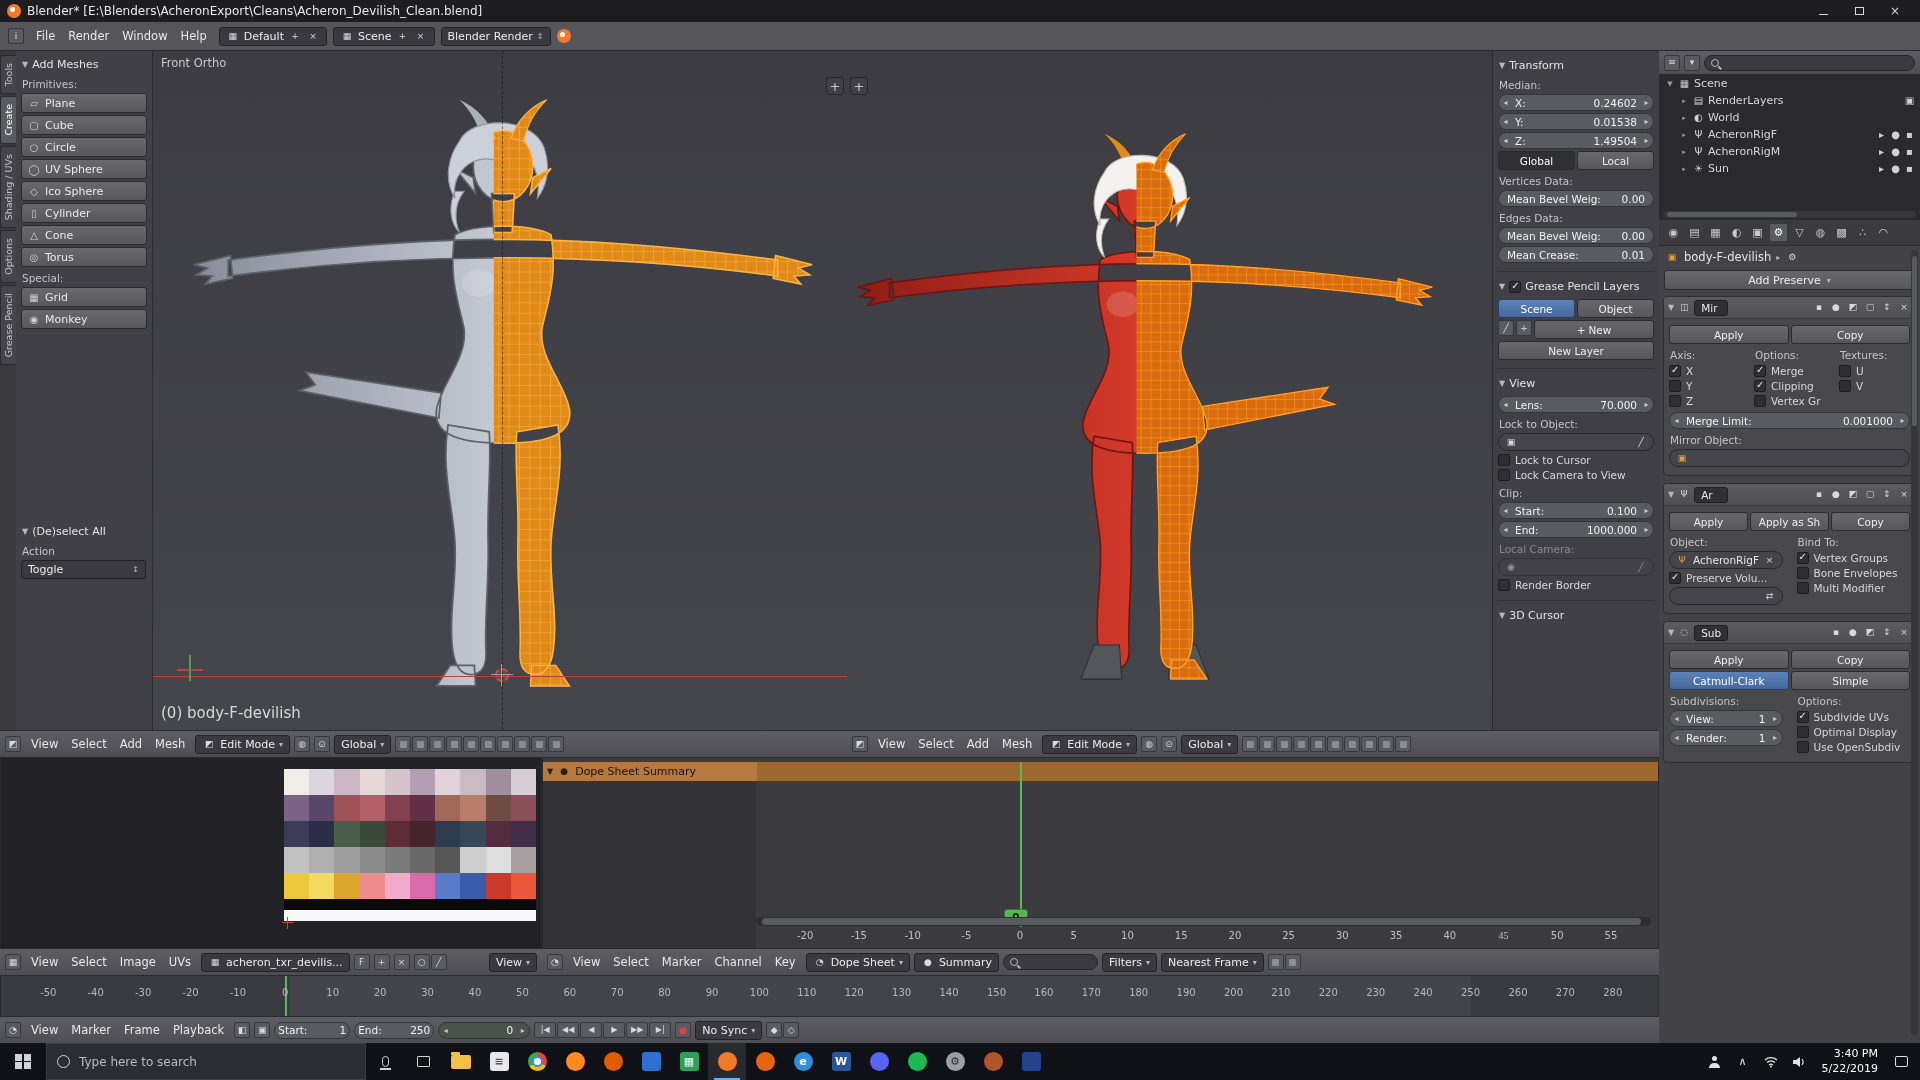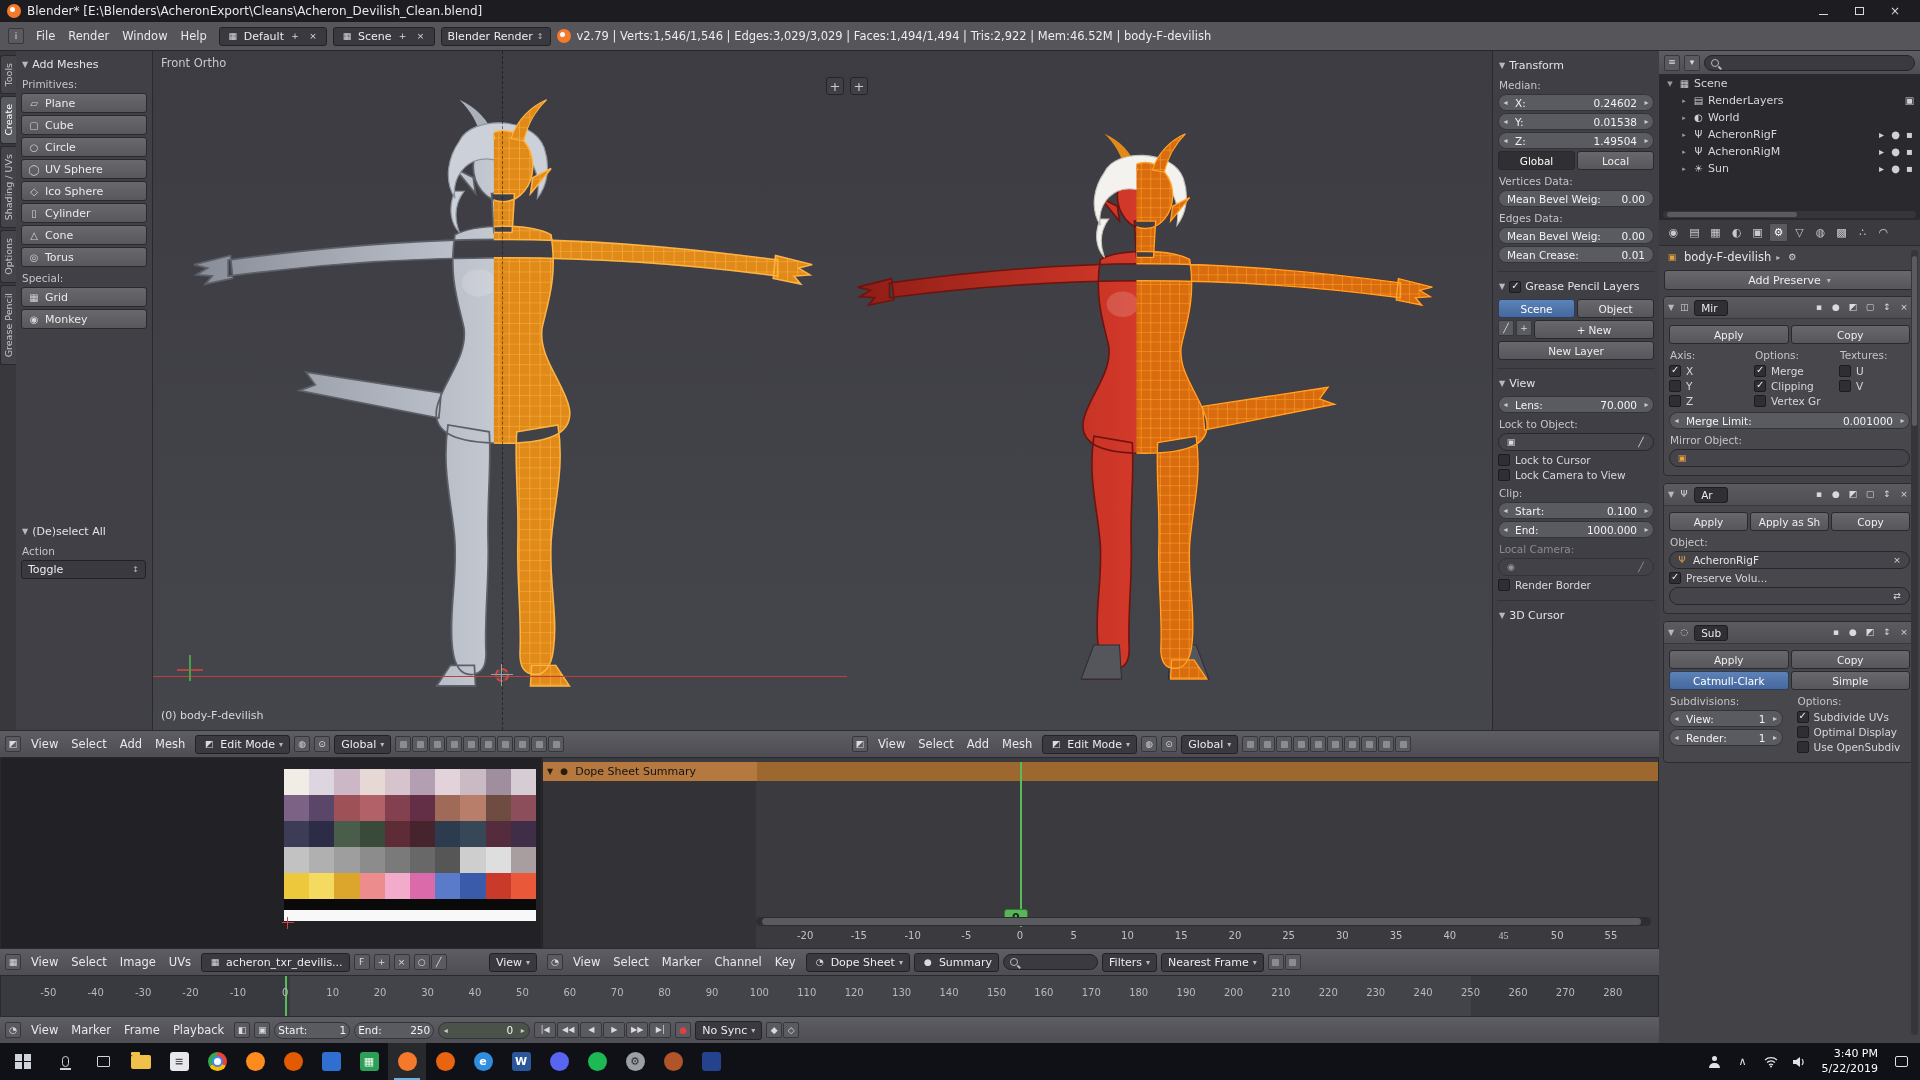"v2.79 | Verts:1,546/1,546 |" span.stats { html: <span>v2.79 | Verts:1,546/1,546 | Edges:3,029/3,029 | Faces:1,494/1,494 | Tris:2,922 | Mem:46.52M | body-F-devilish</span> -> none }
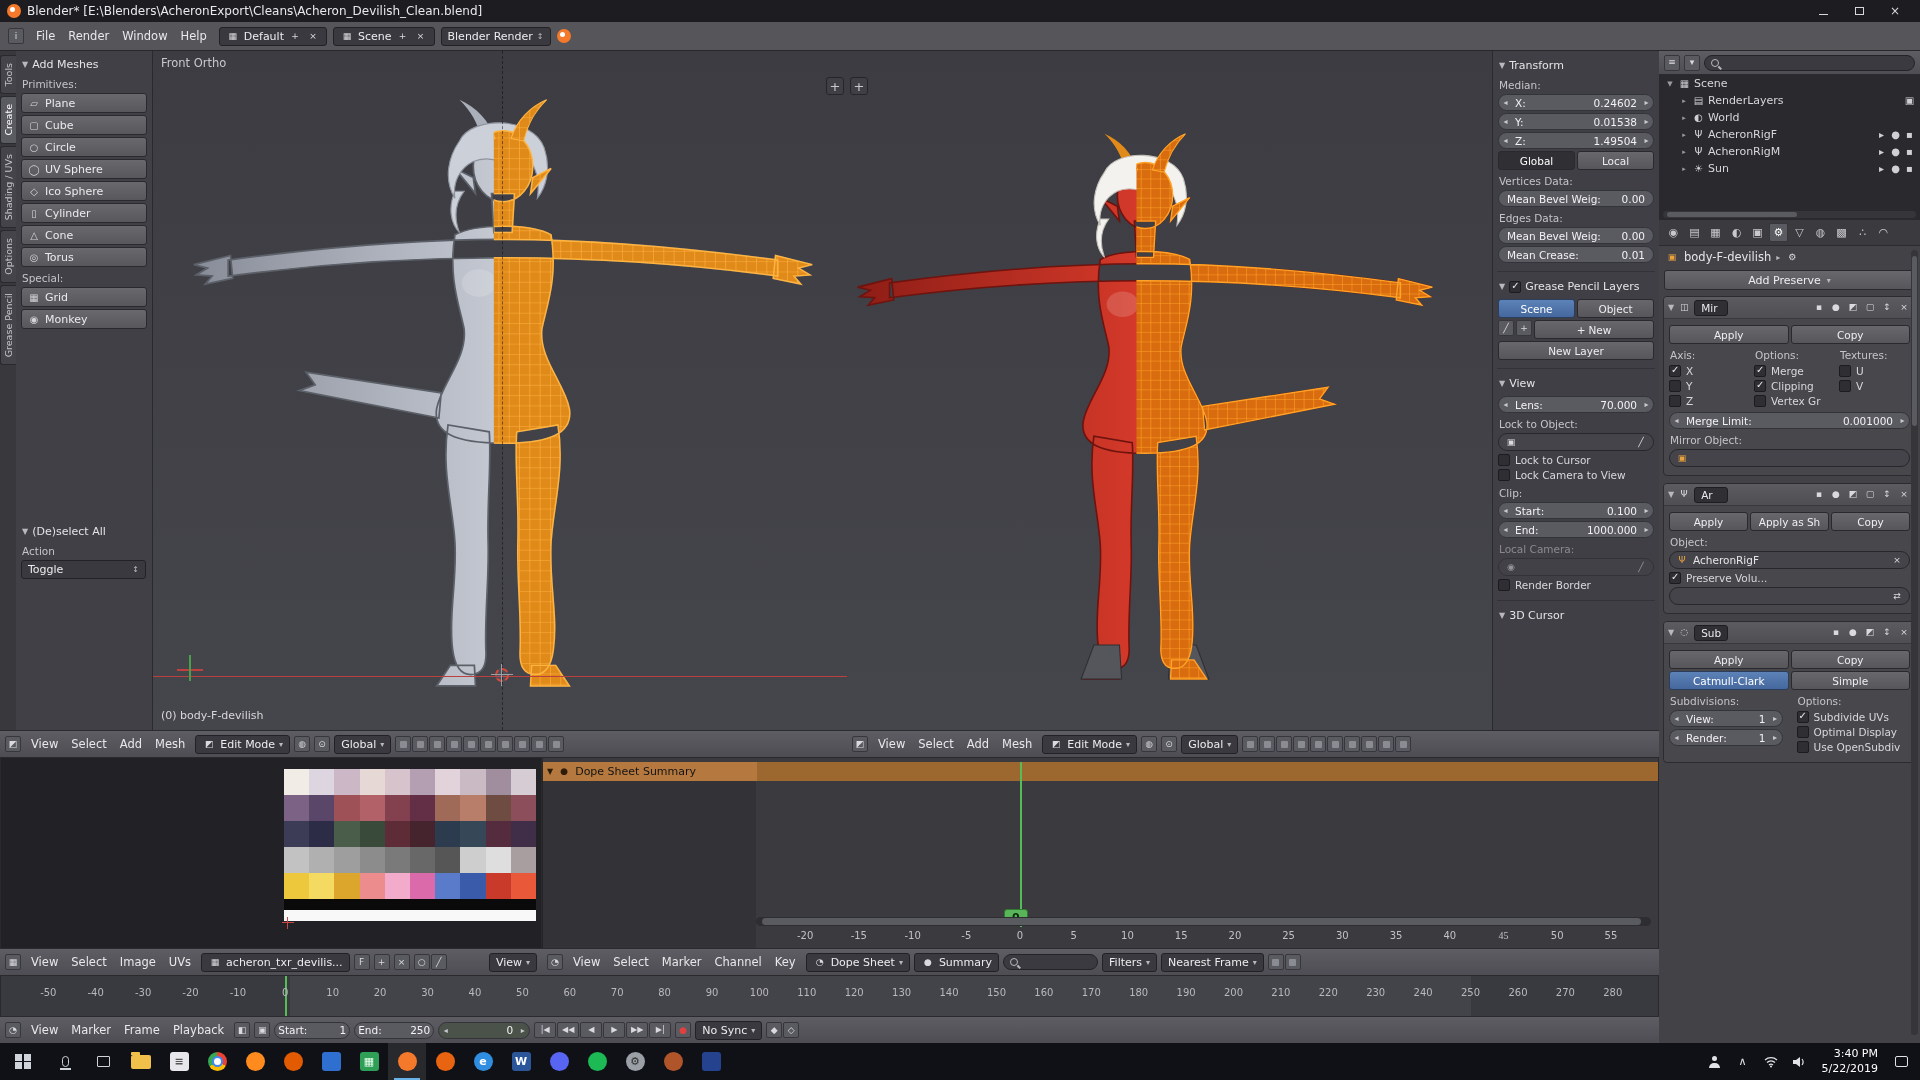"Bind To:" div { html: none -> <div> <div>Bind To:</div> <div> <span></span> <span>Vertex Groups</span> </div> <div> <span></span> <span>Bone Envelopes</span> </div> <div> <span></span> <span>Multi Modifier</span> </div> </div> }
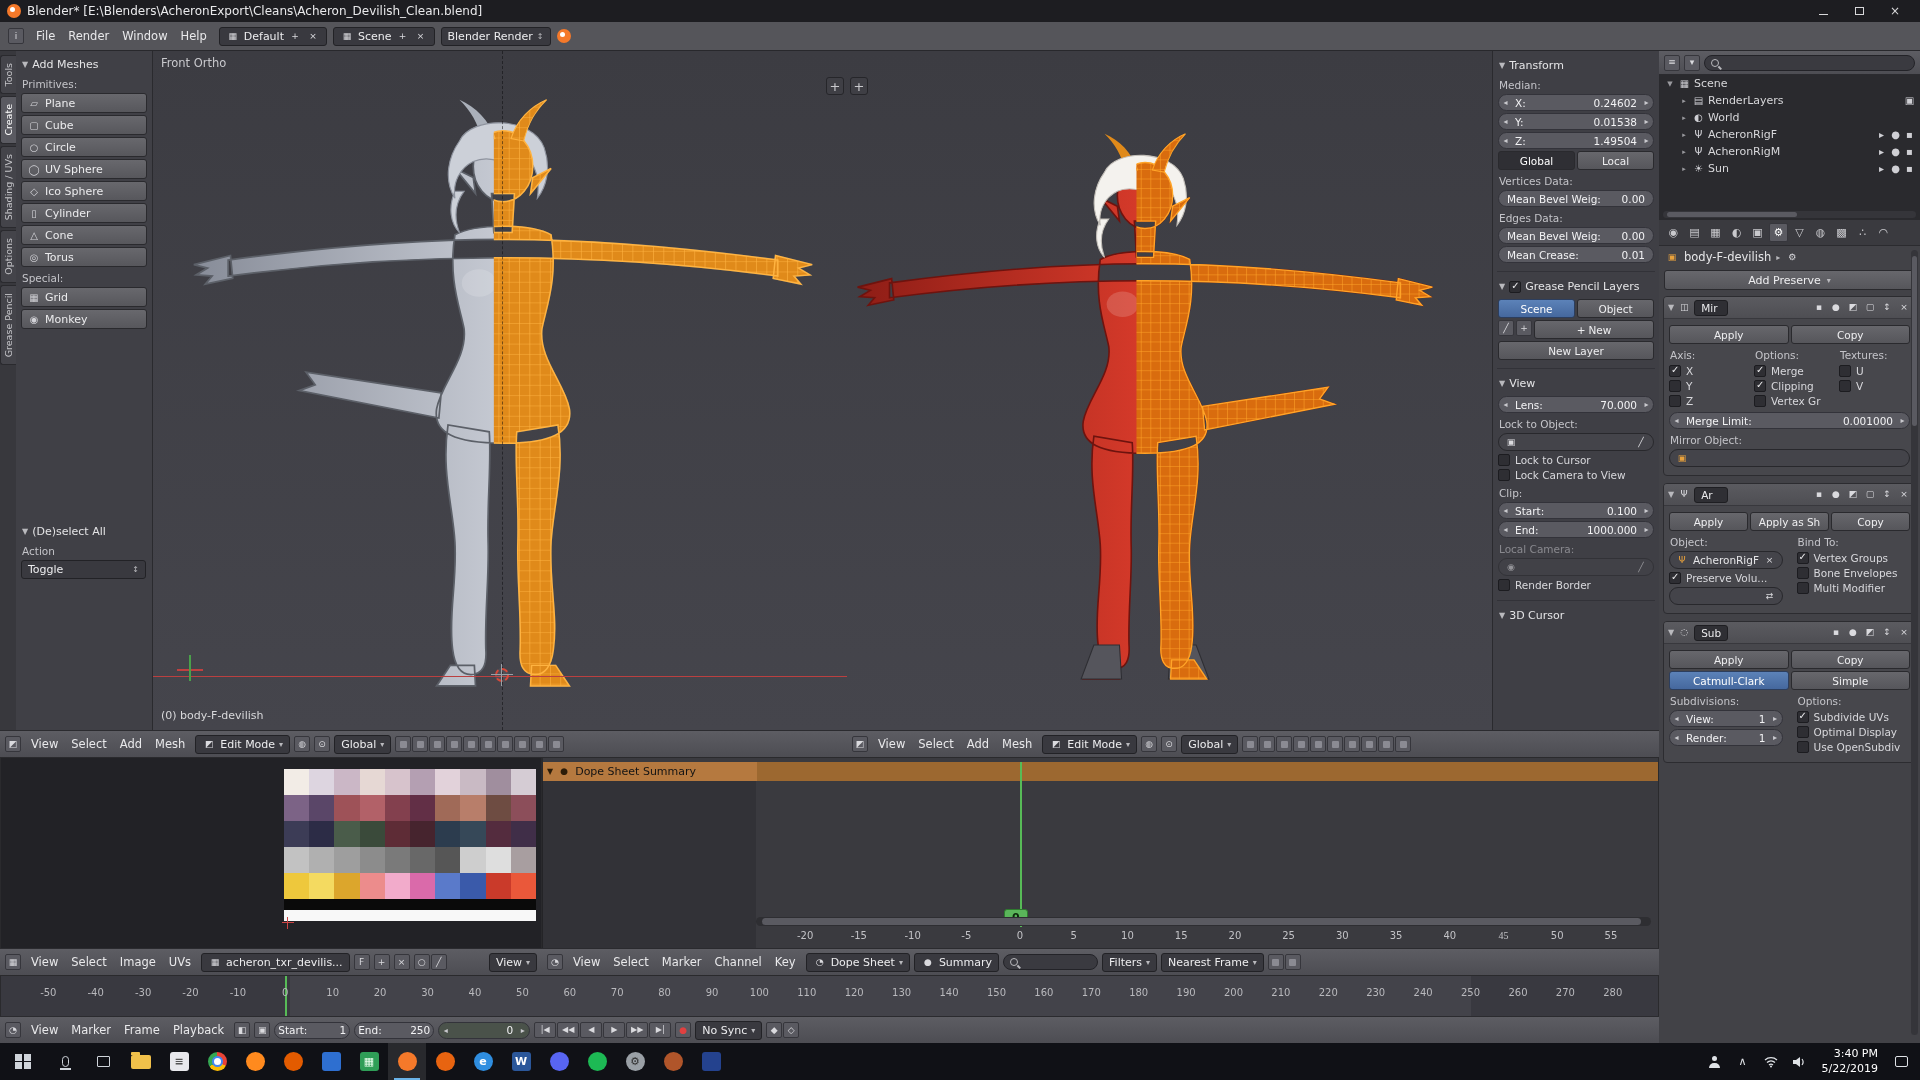"(0) body-F-devilish" .objinfo { font-size: 11px -> 15px }
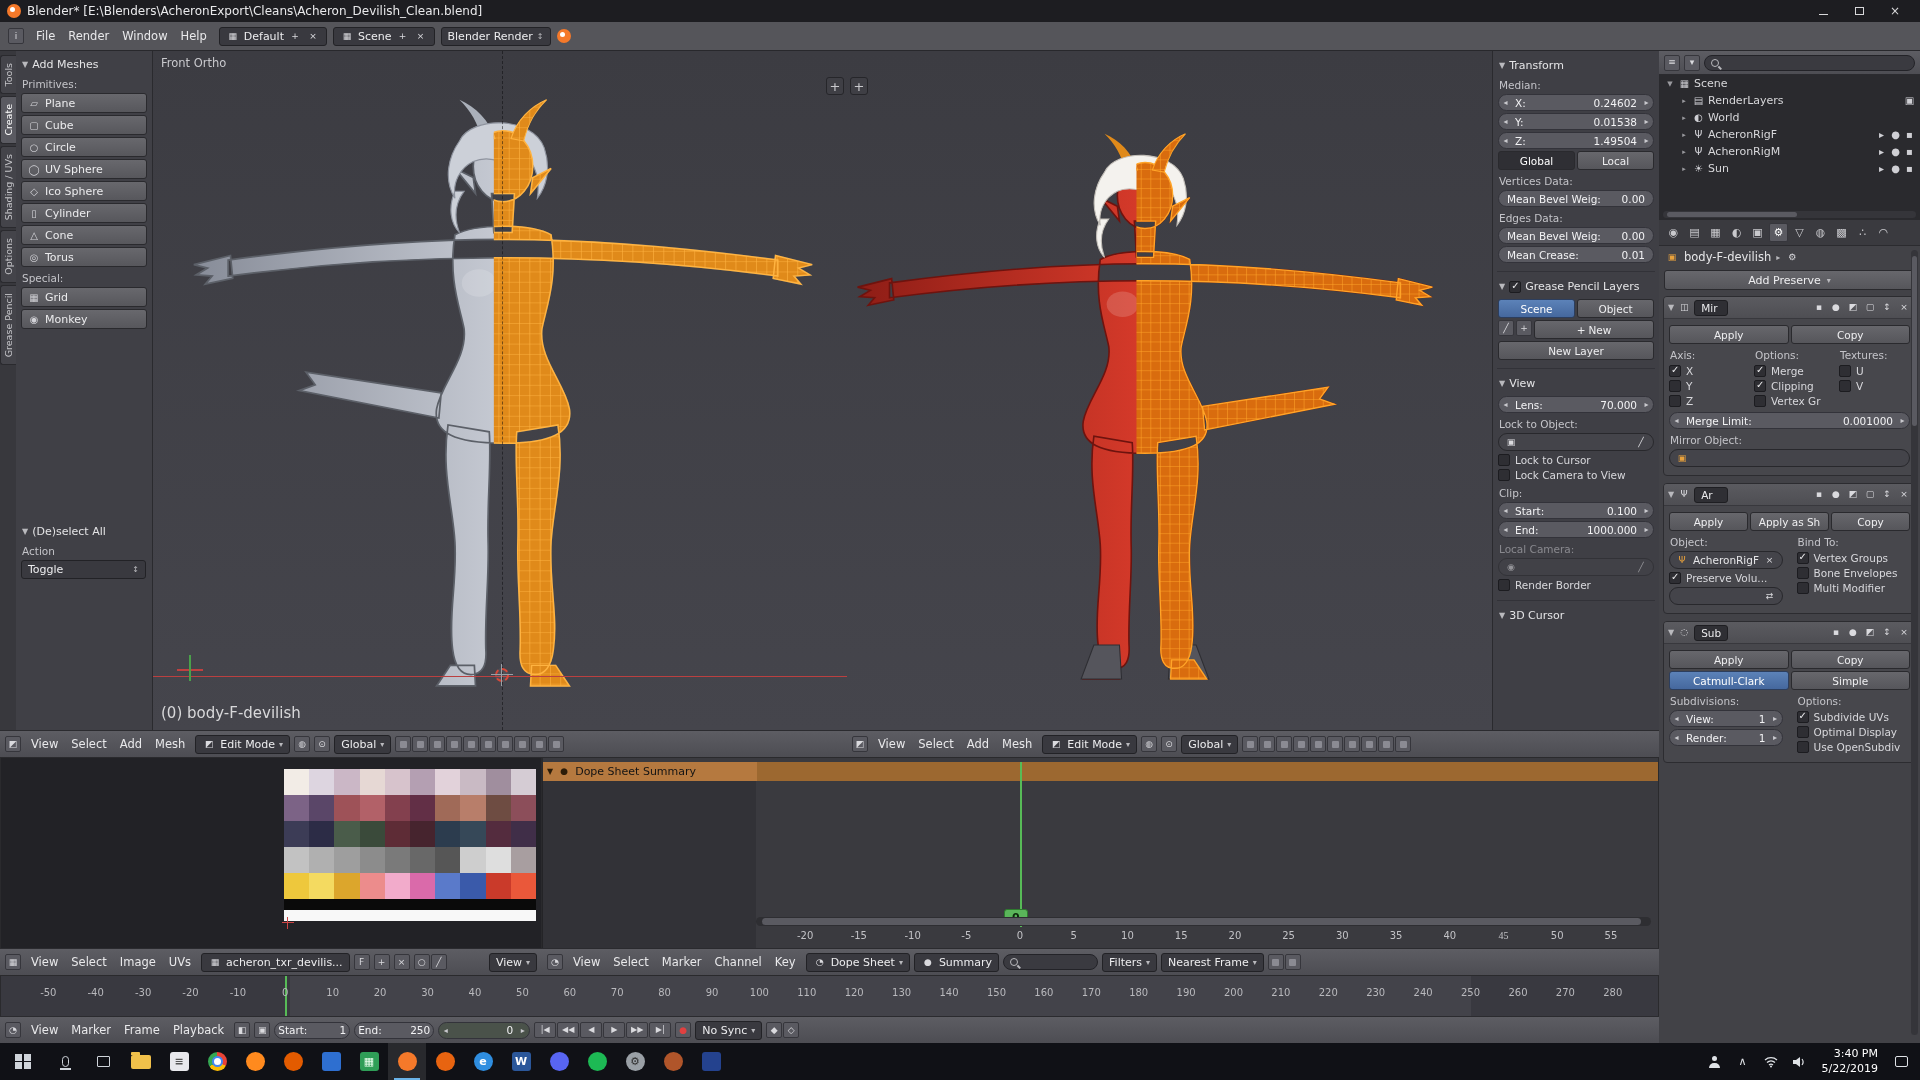"Type here to search" div.tsearch { html: none -> <div> <span></span> <span>Type here to search</span> </div> }
